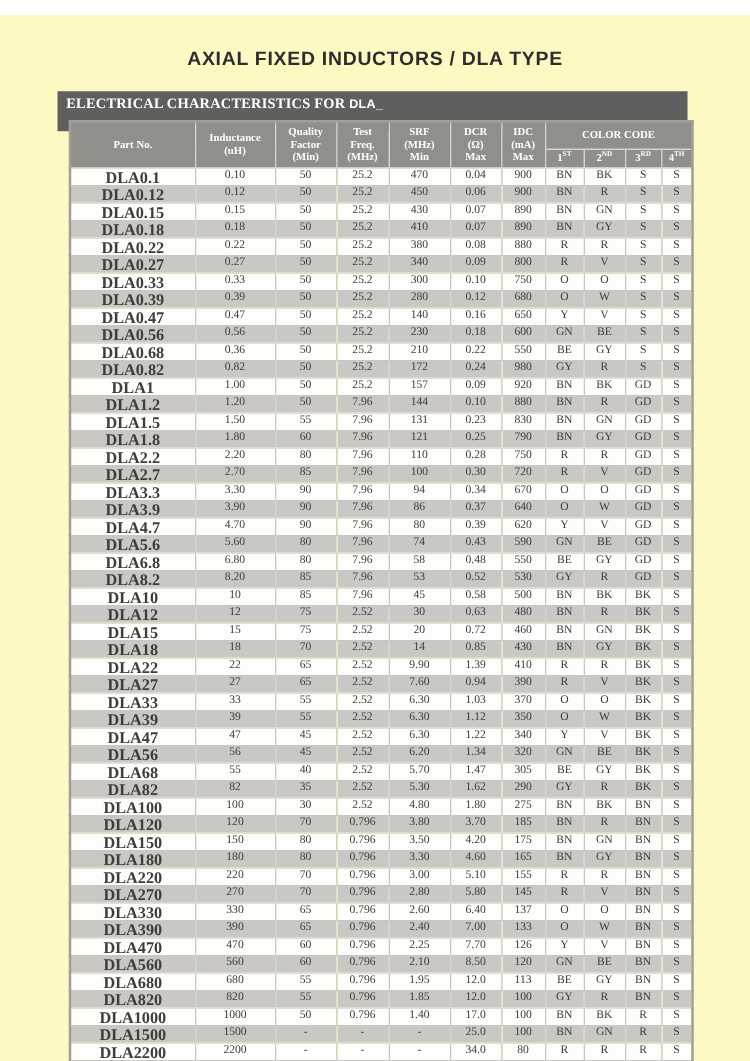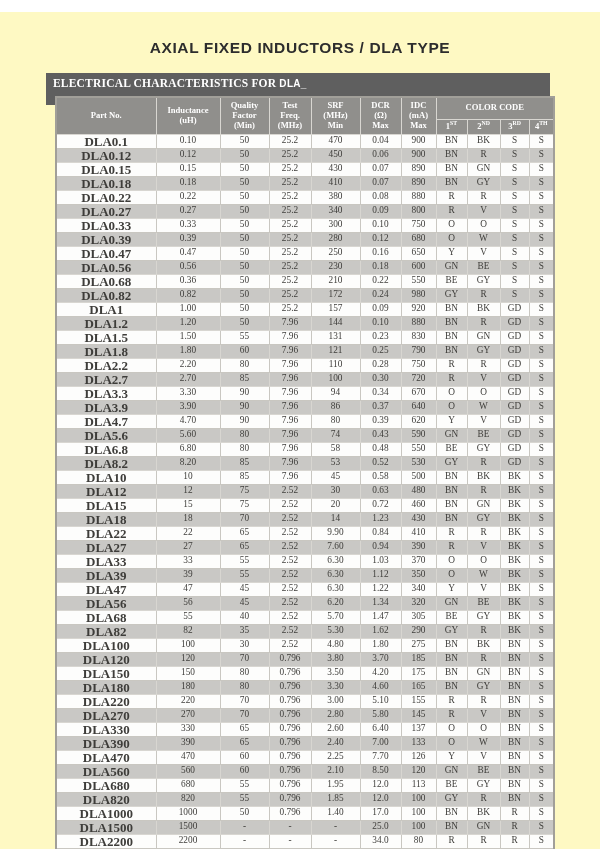"250" td { text: 250 -> 140 }
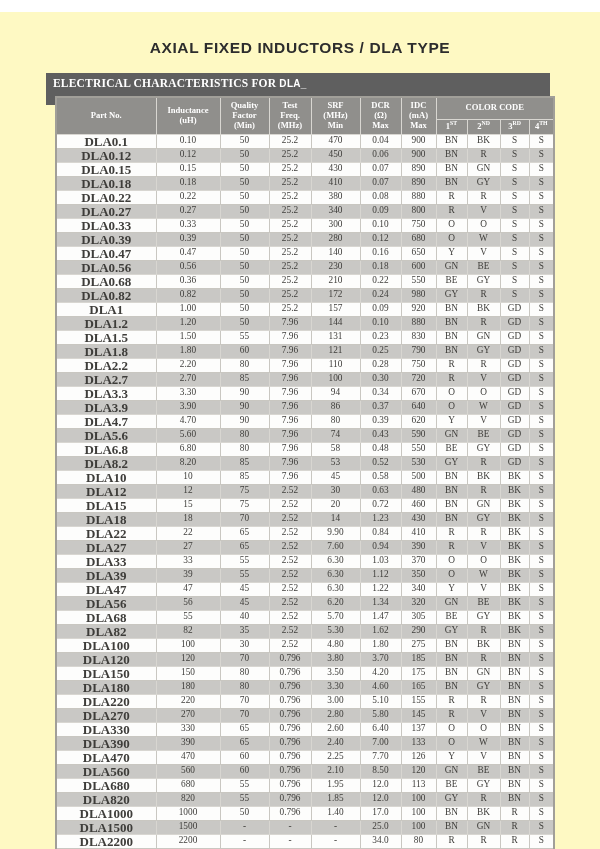"1.23" td { text: 1.23 -> 0.85 }
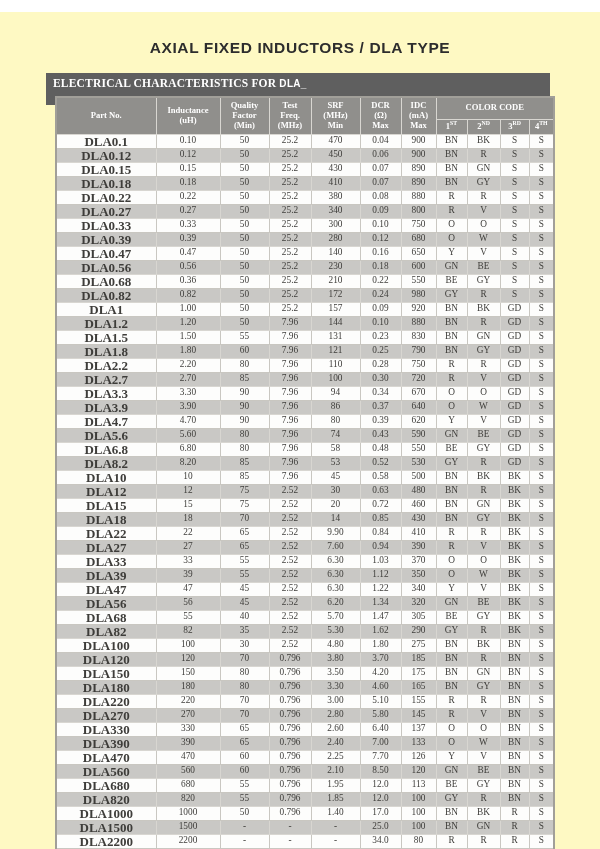"0.84" td { text: 0.84 -> 1.39 }
